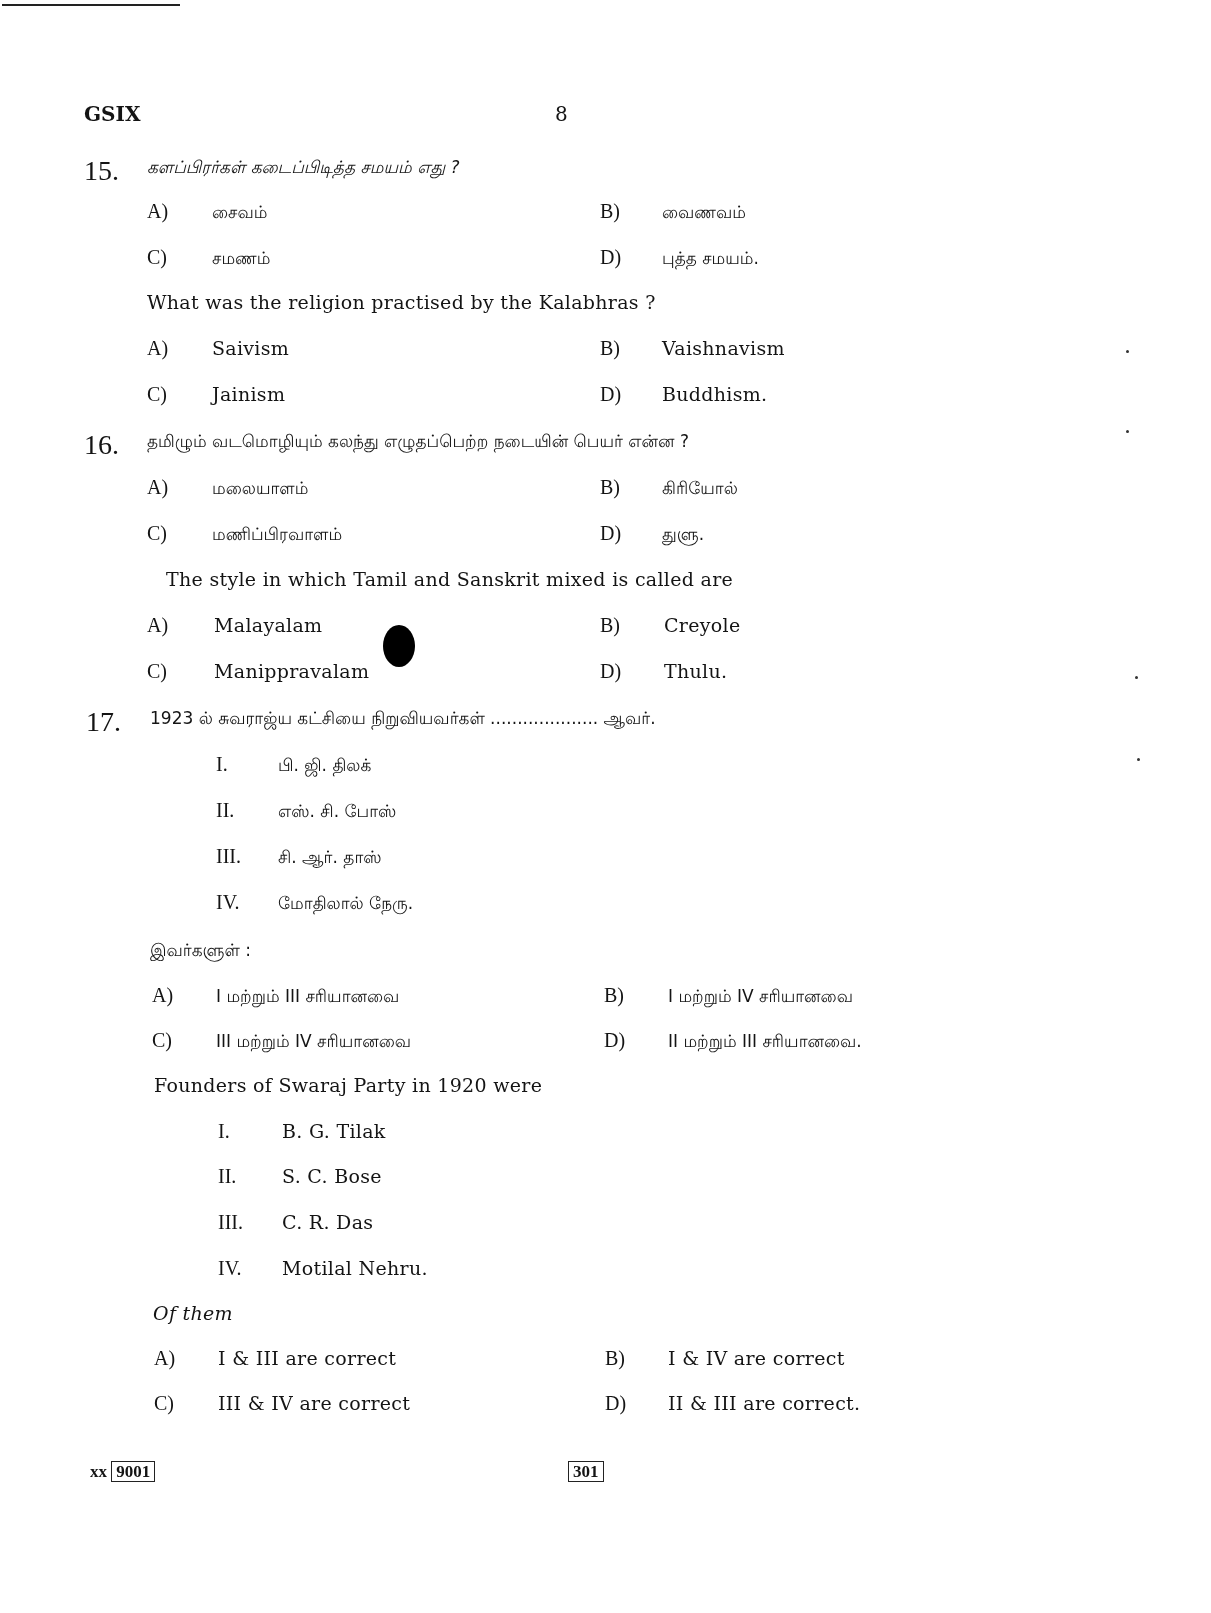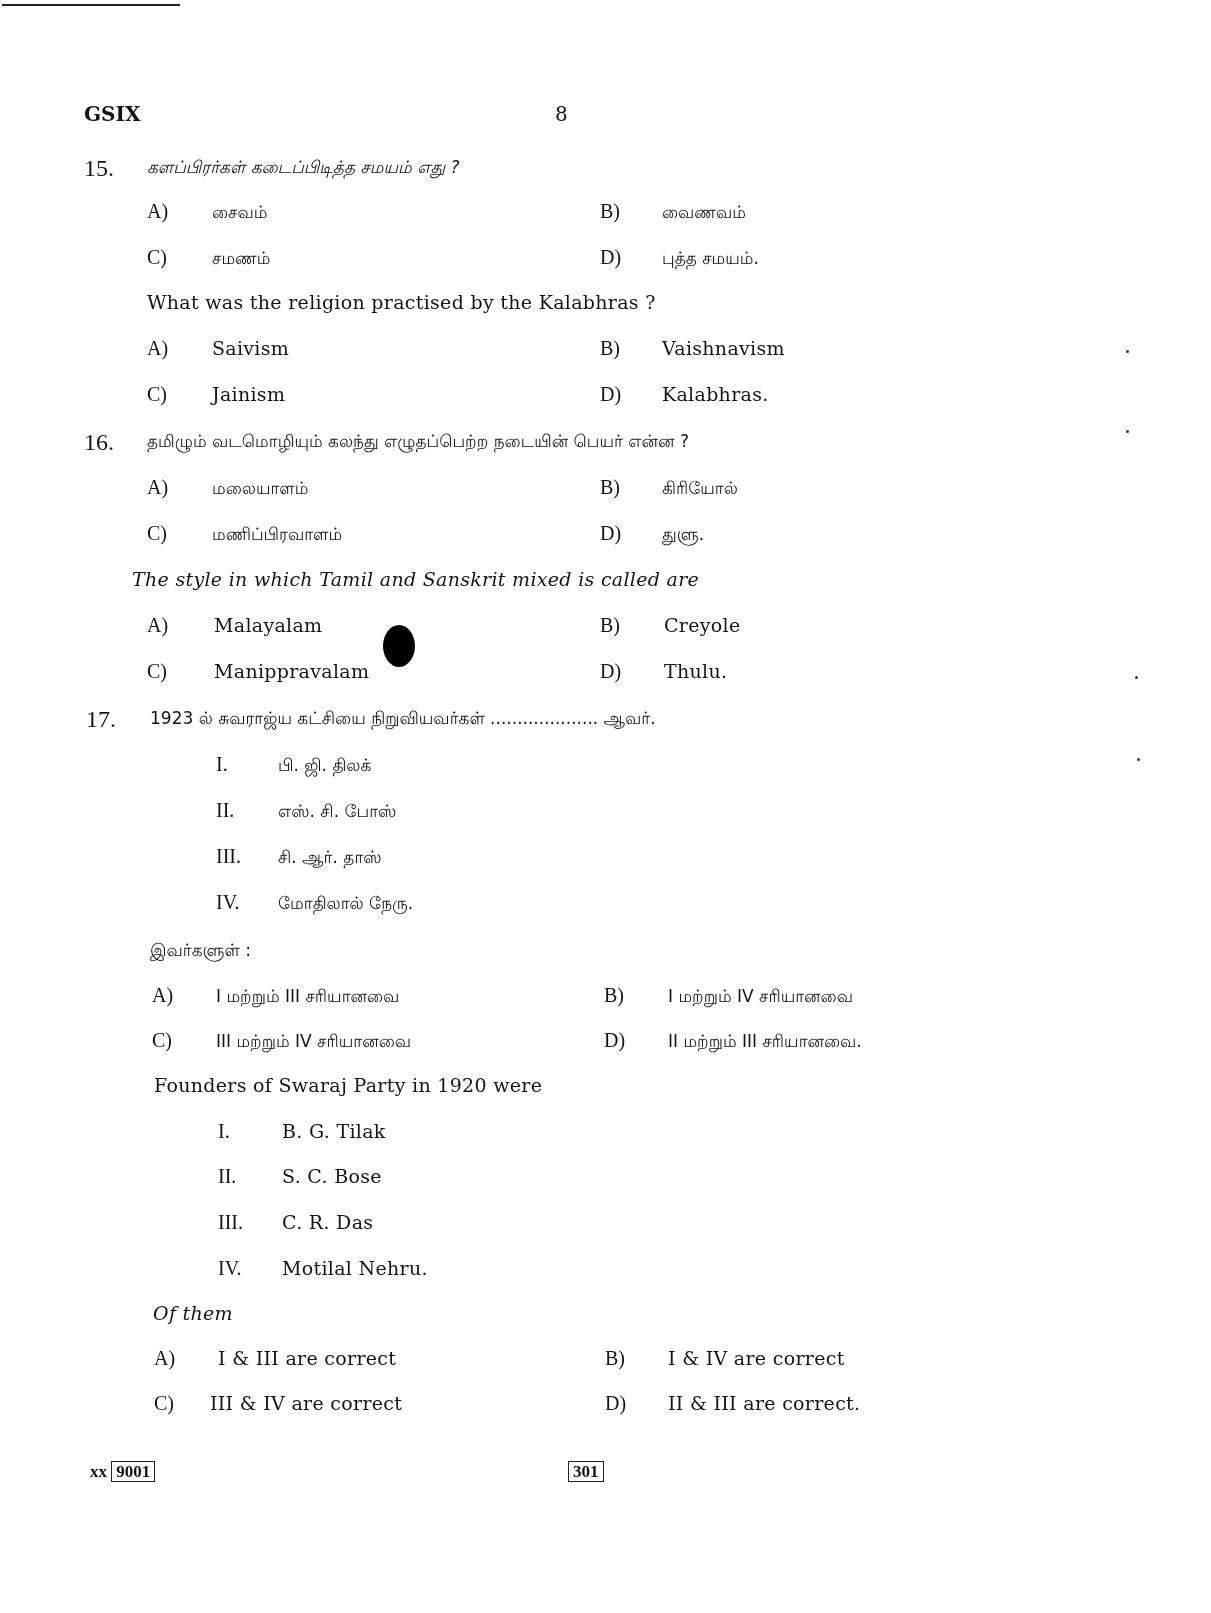"15." .qnum { font-size: 24px -> 28px }
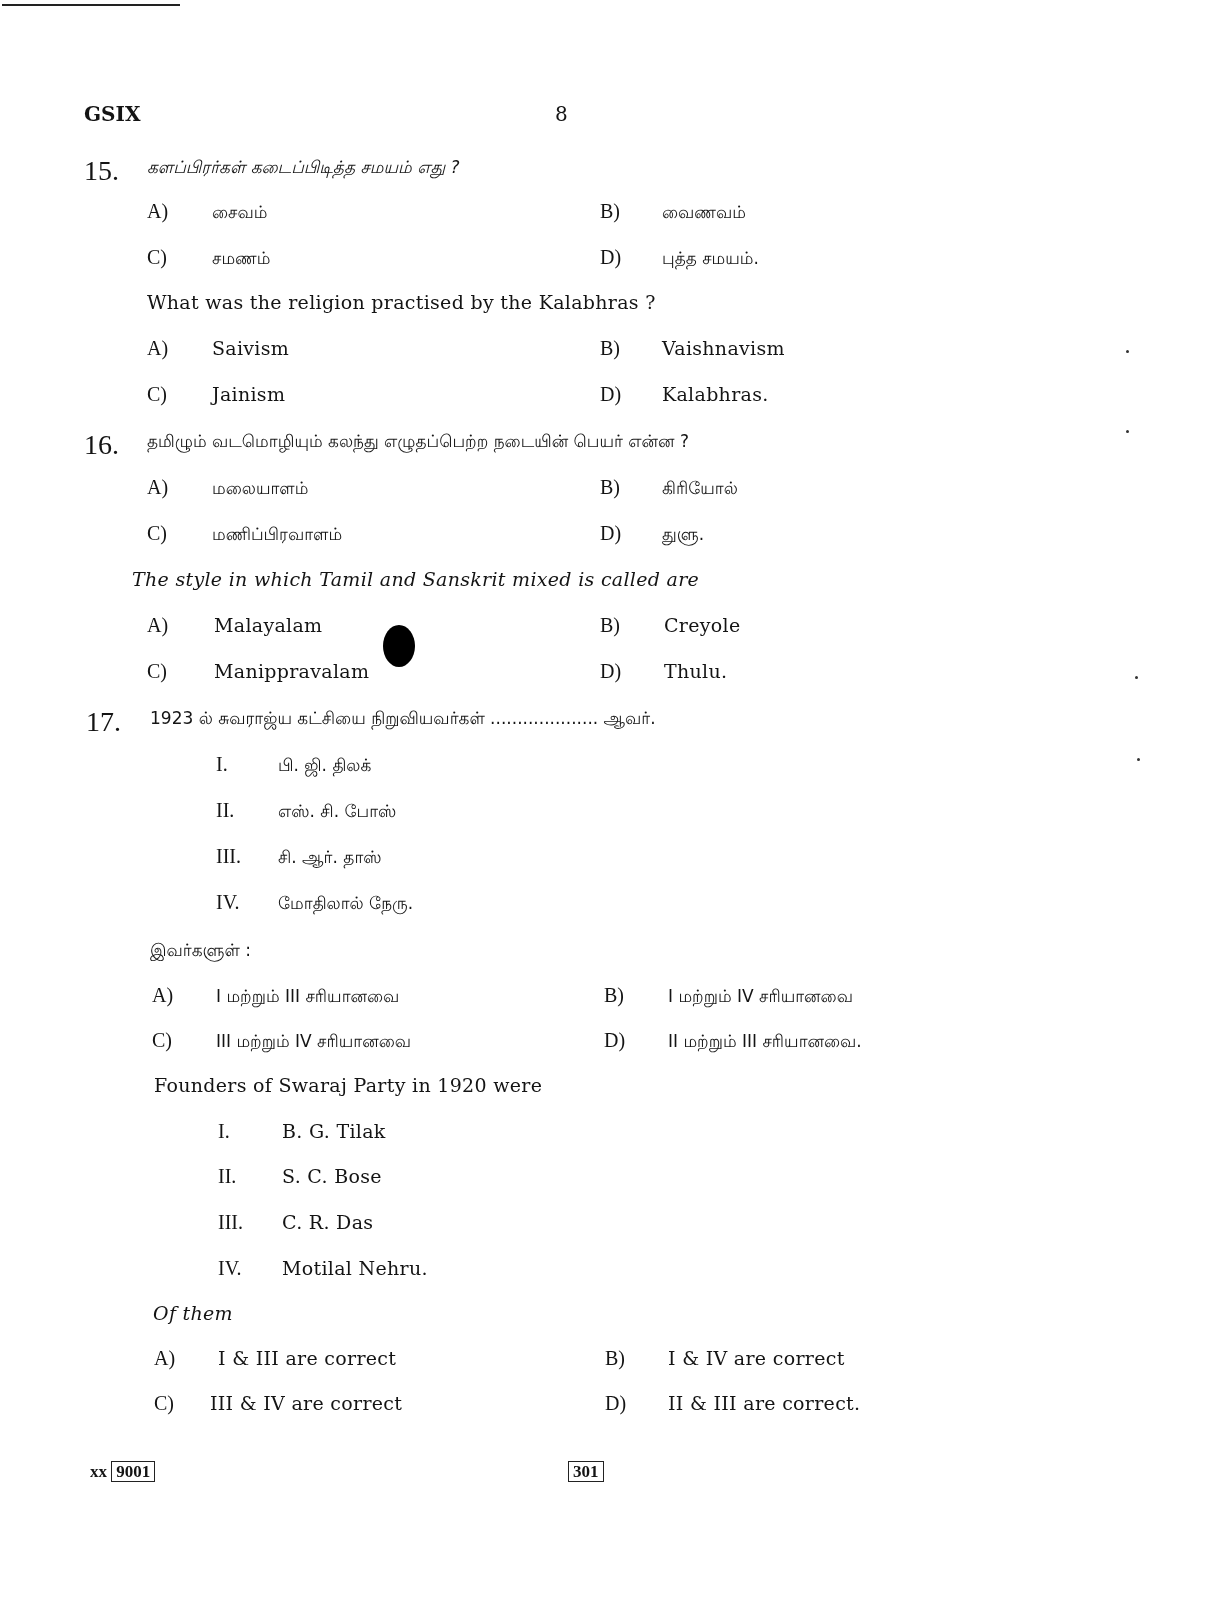"Kalabhras." div.abs { text: Kalabhras -> Buddhism }
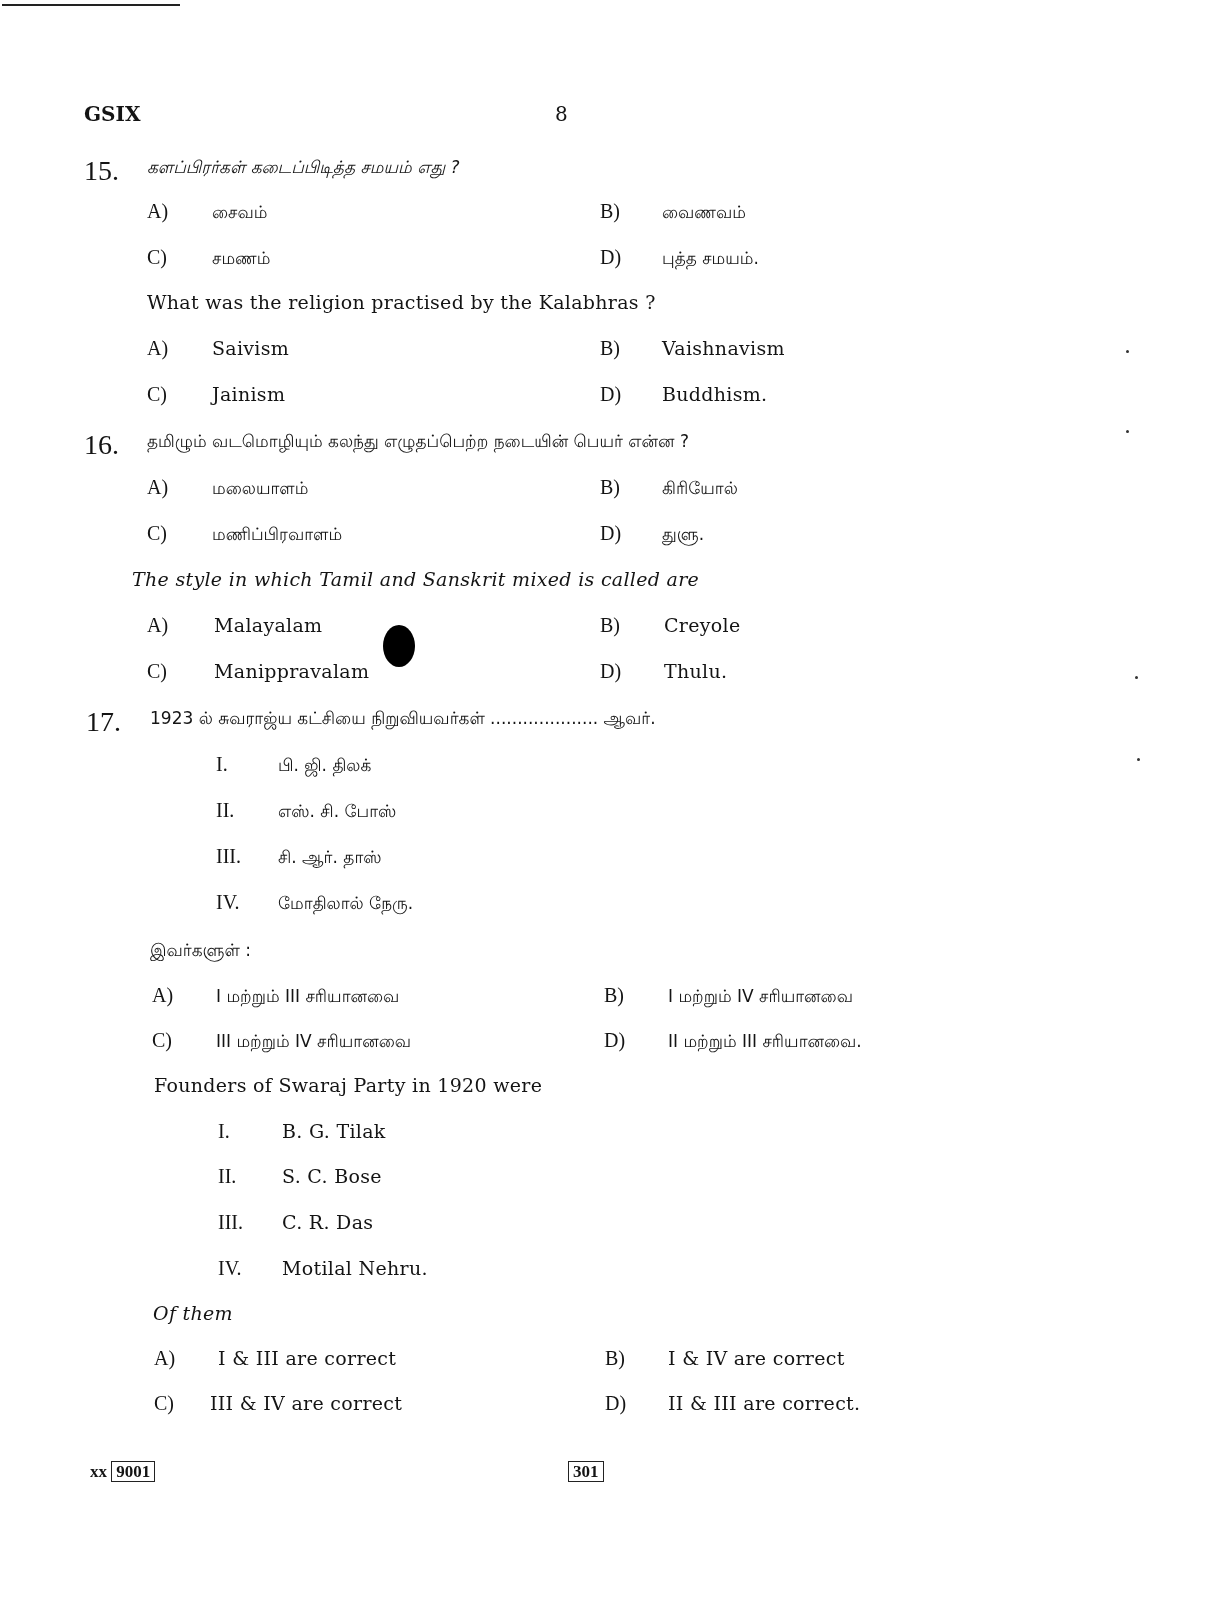"The style in which Tamil" div.abs { font-style: italic -> none; left: 132px -> 166px }
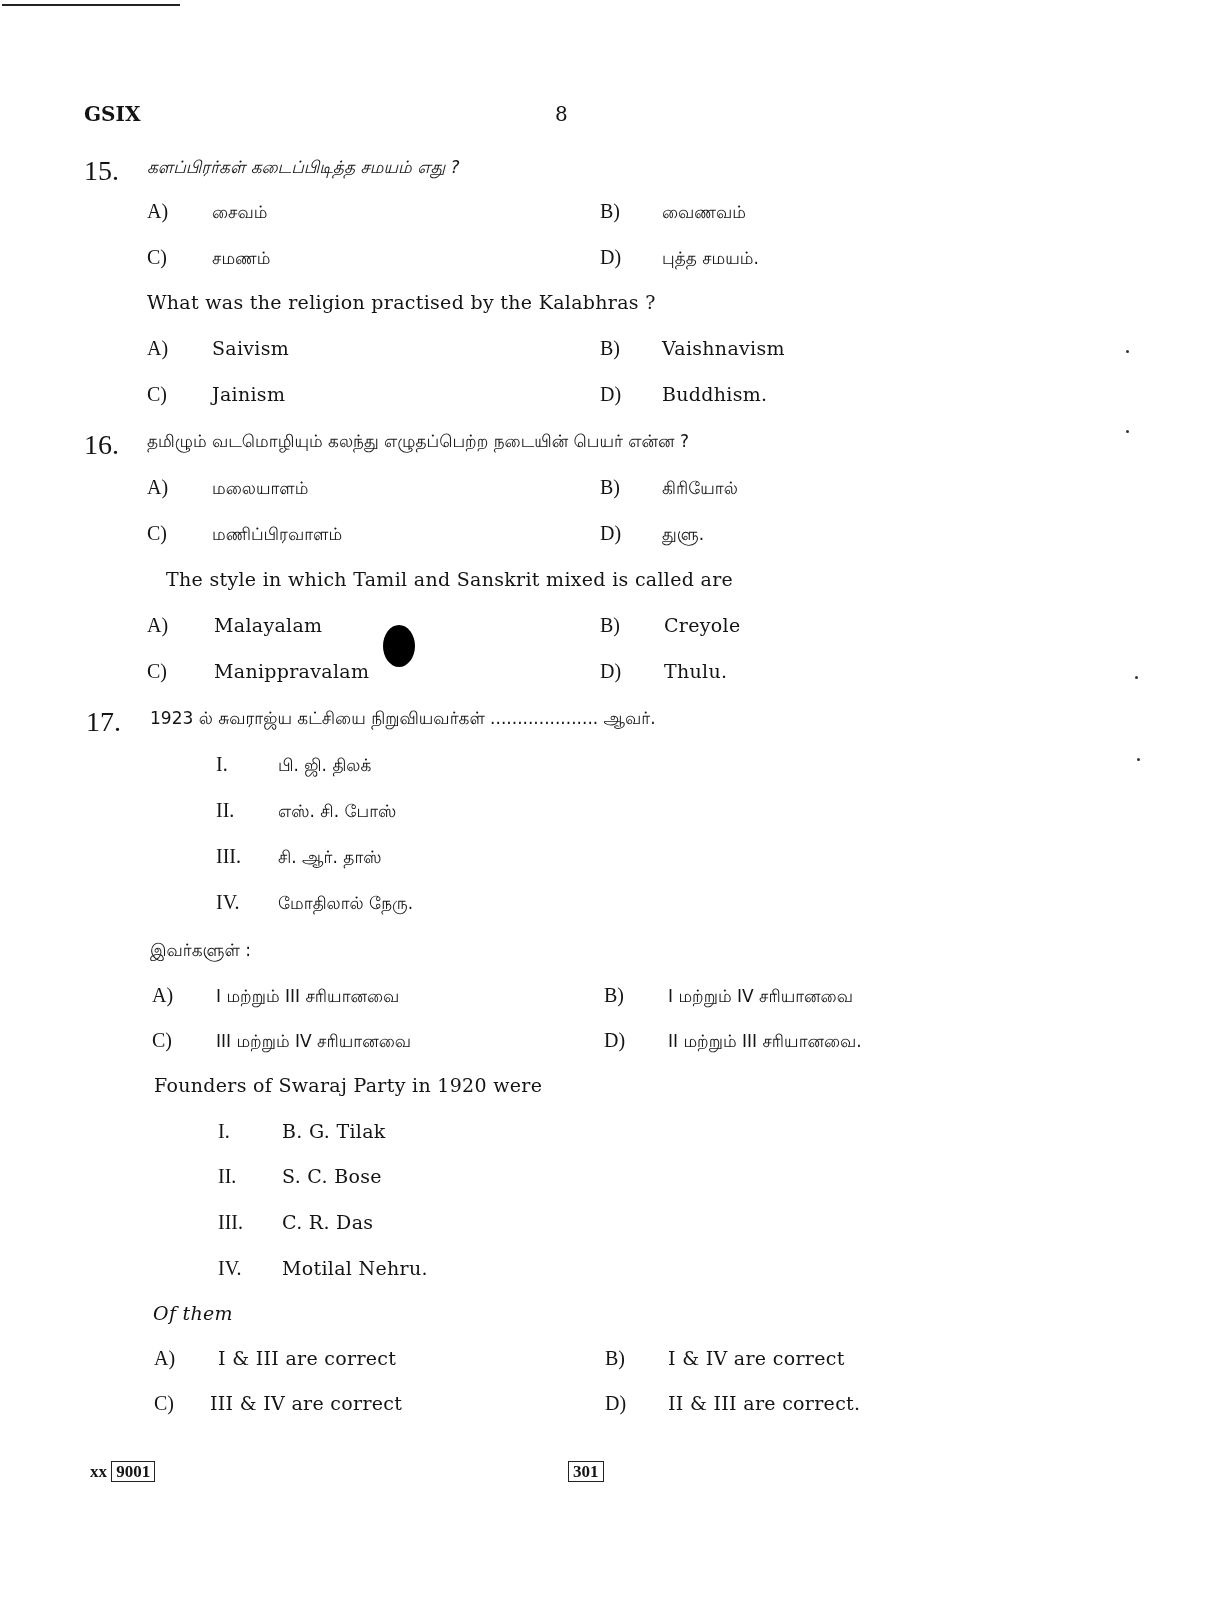"III & IV are correct" div.abs { left: 210px -> 218px }
